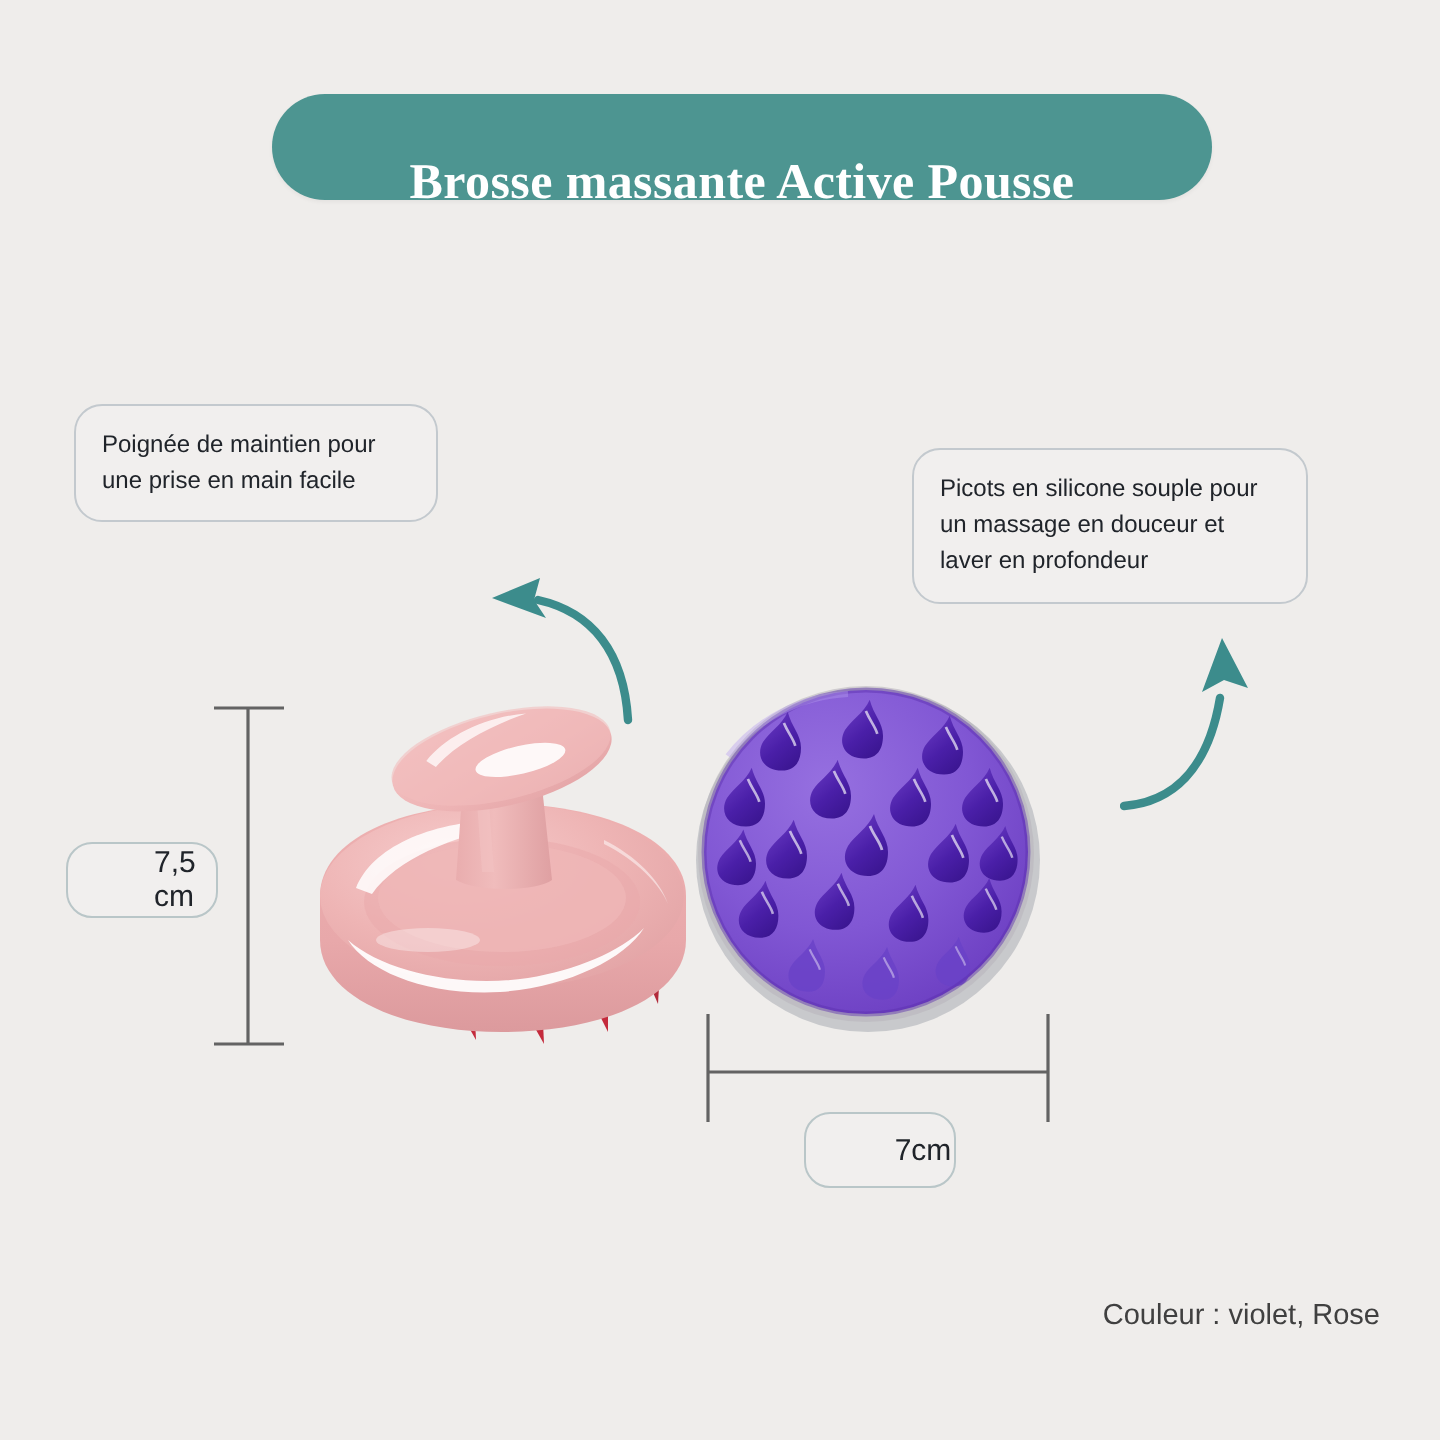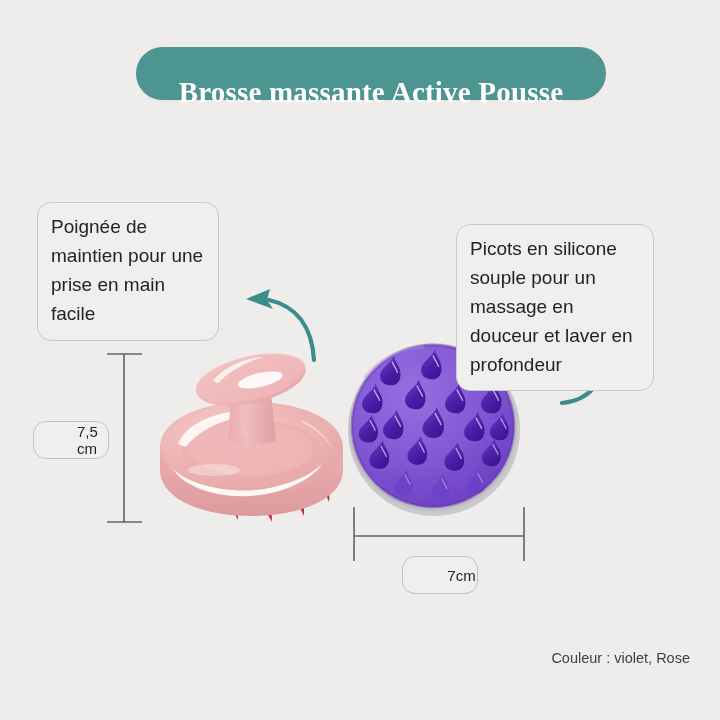"Brosse massante Active Pousse" .title-text { font-size: 29px -> 25px }
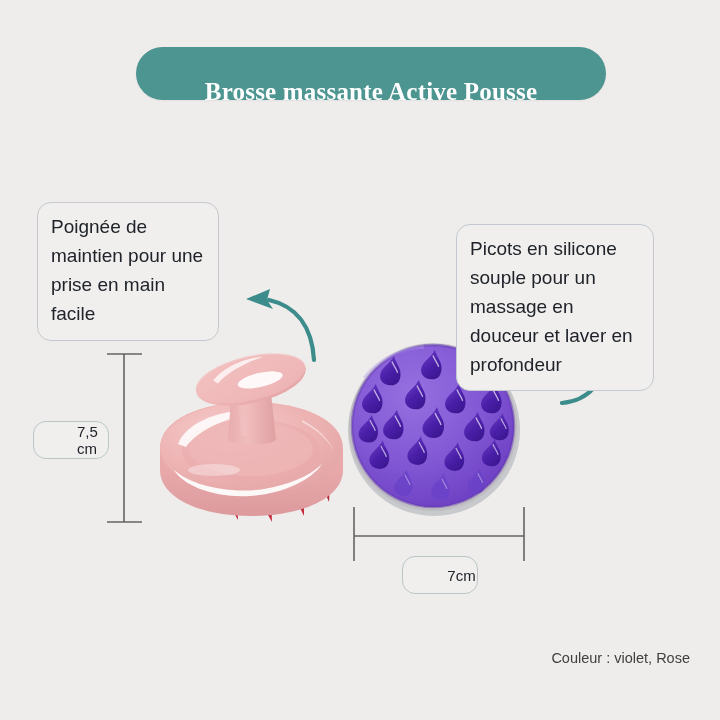"Poignée de maintien pour une" .callout { font-size: 19px -> 12px }
